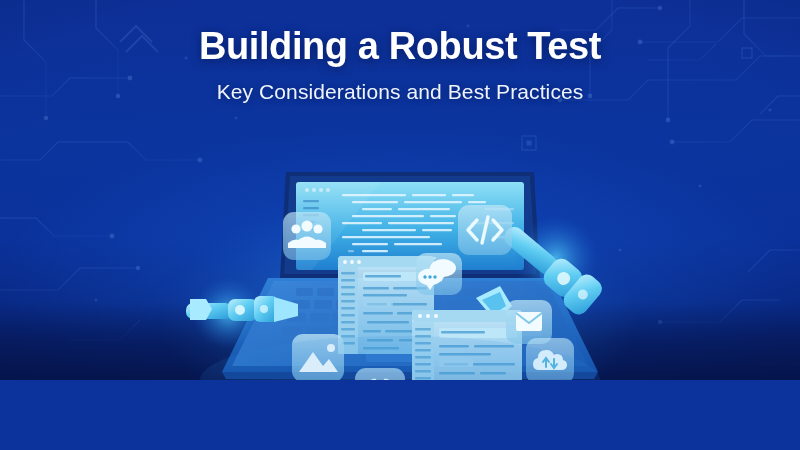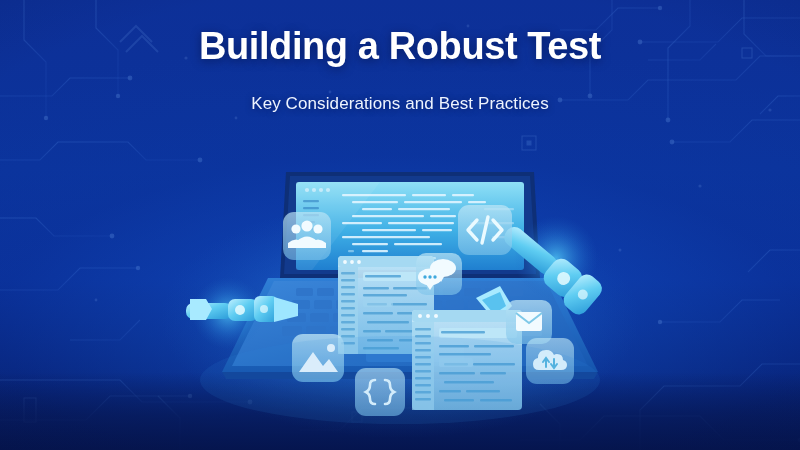"Building a Robust Test" #stage { height: 450px -> 380px }
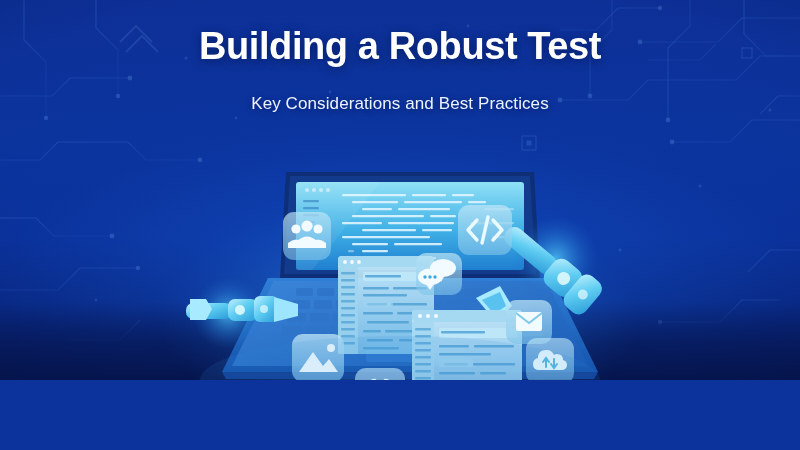"Key Considerations and Best Practices" .subtitle { font-size: 17px -> 21px; margin-top: 25px -> 13px }
